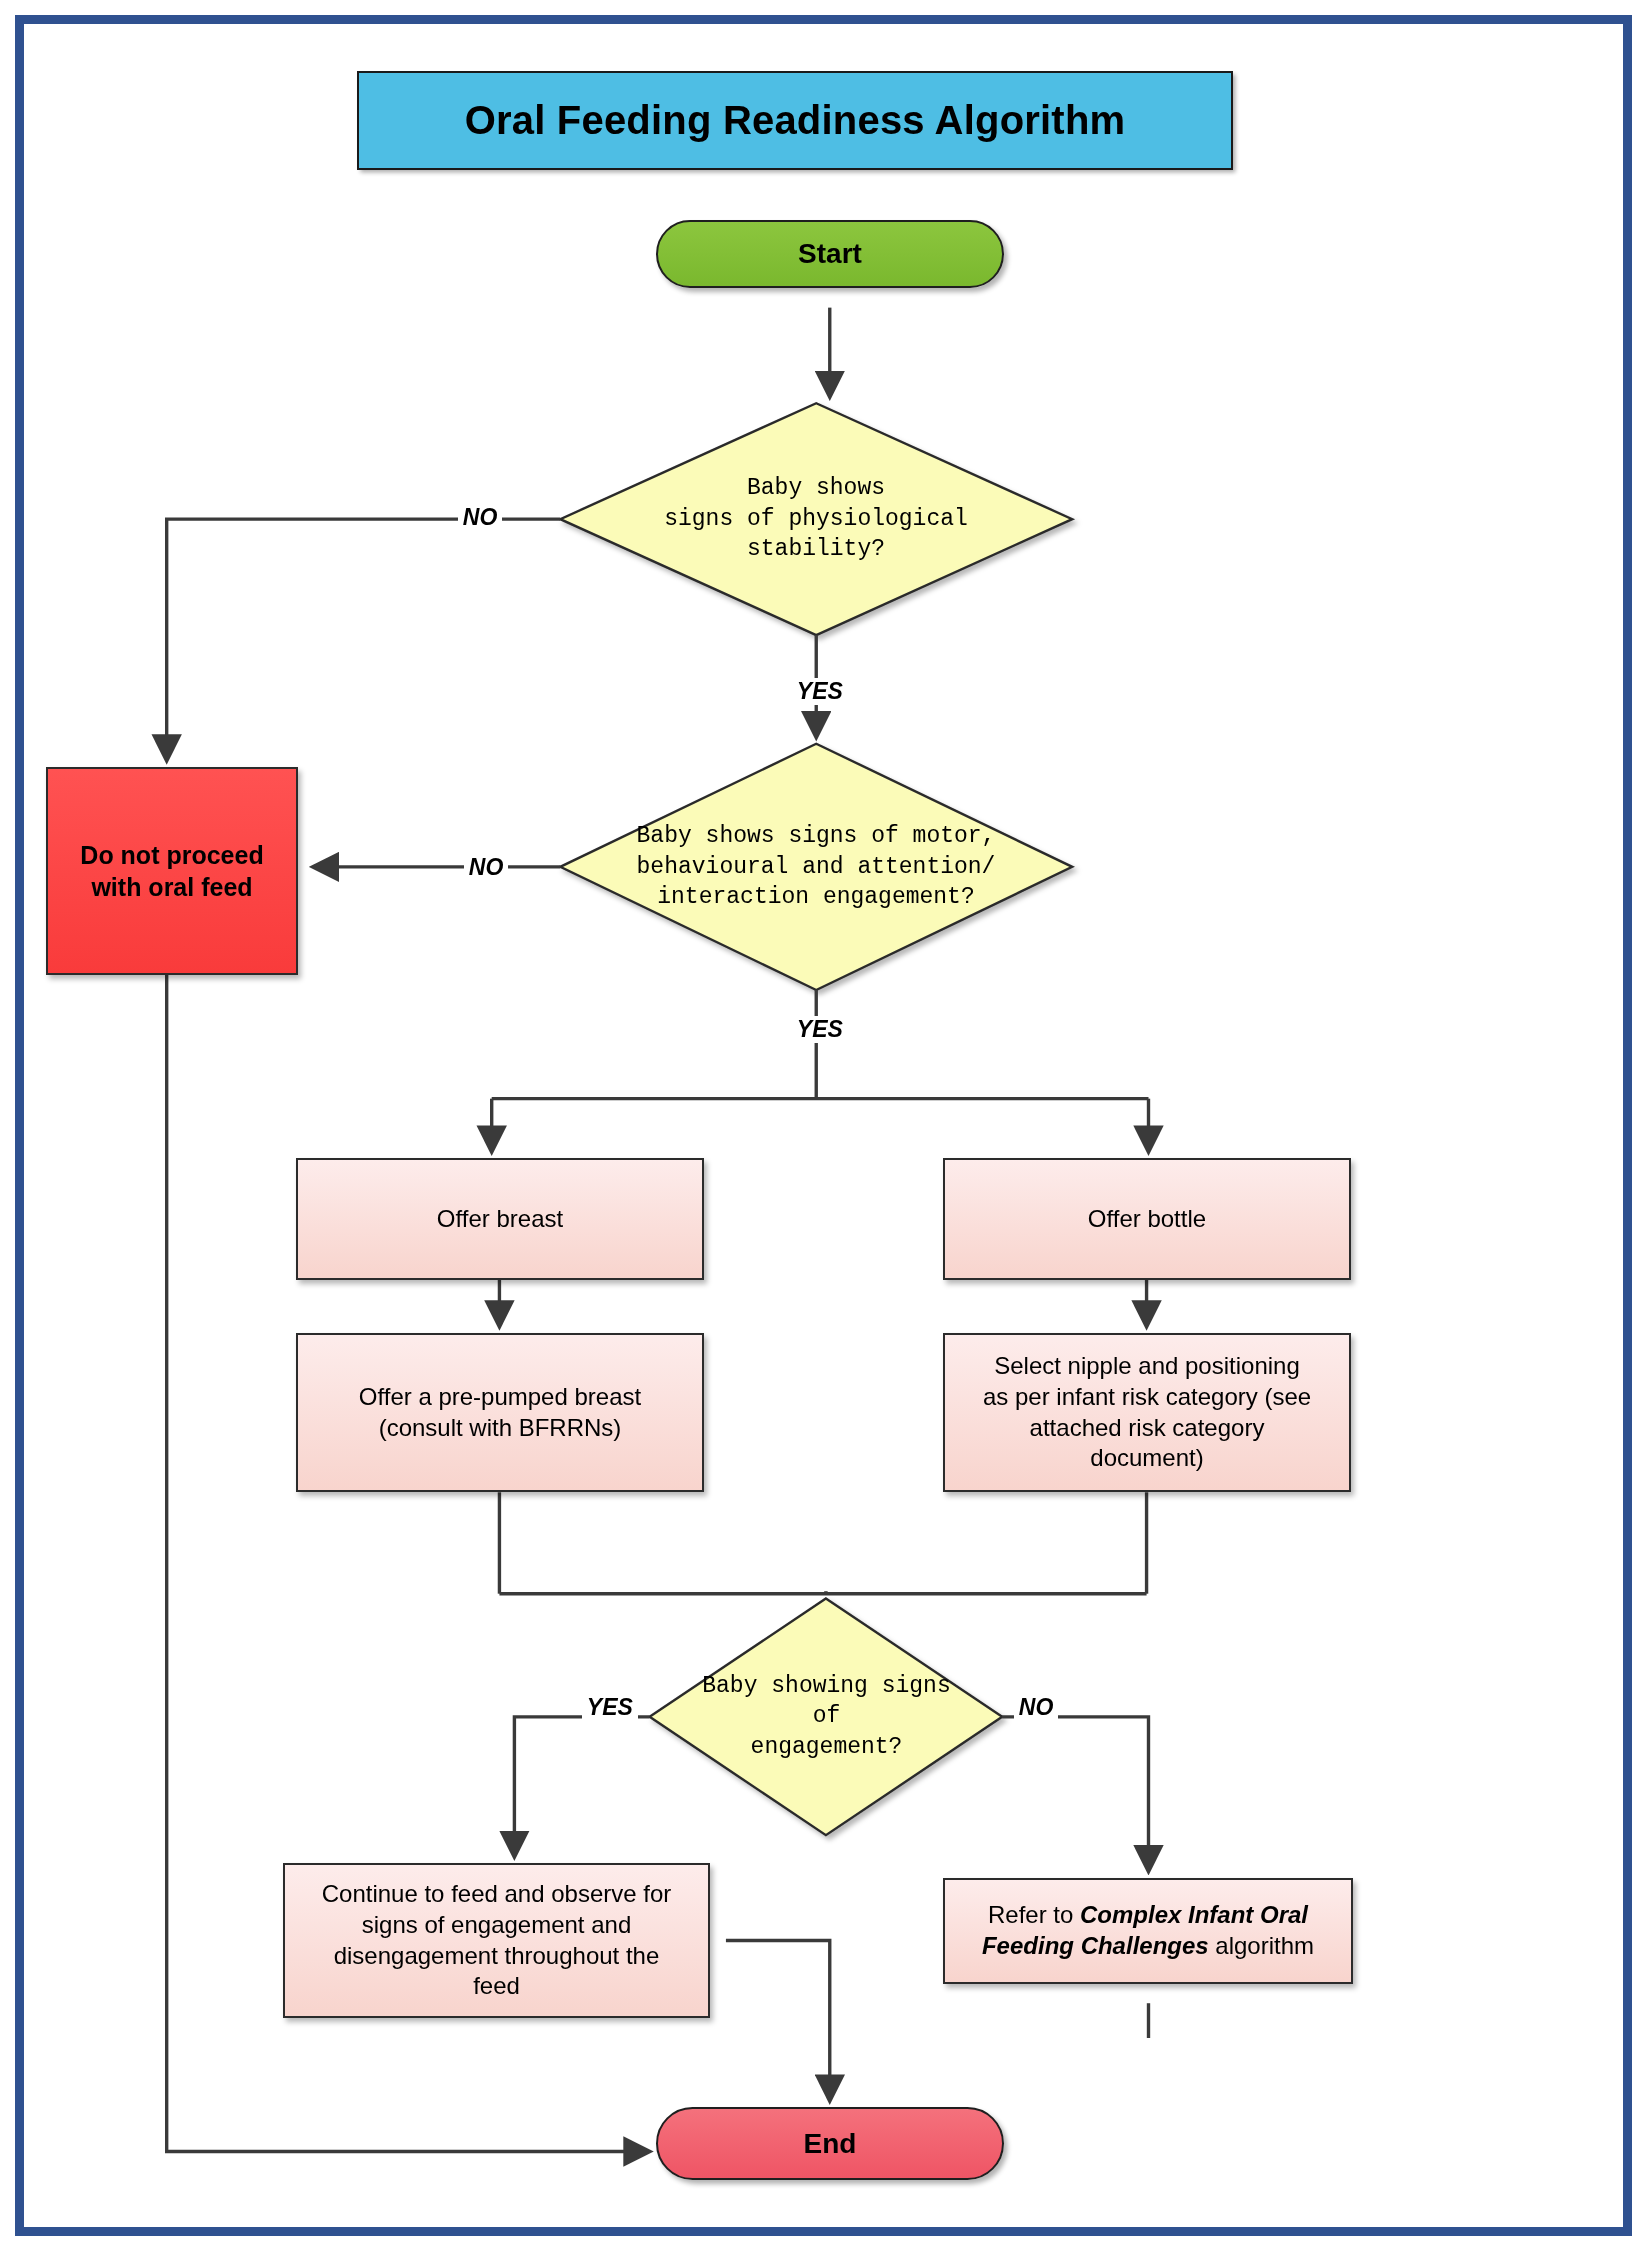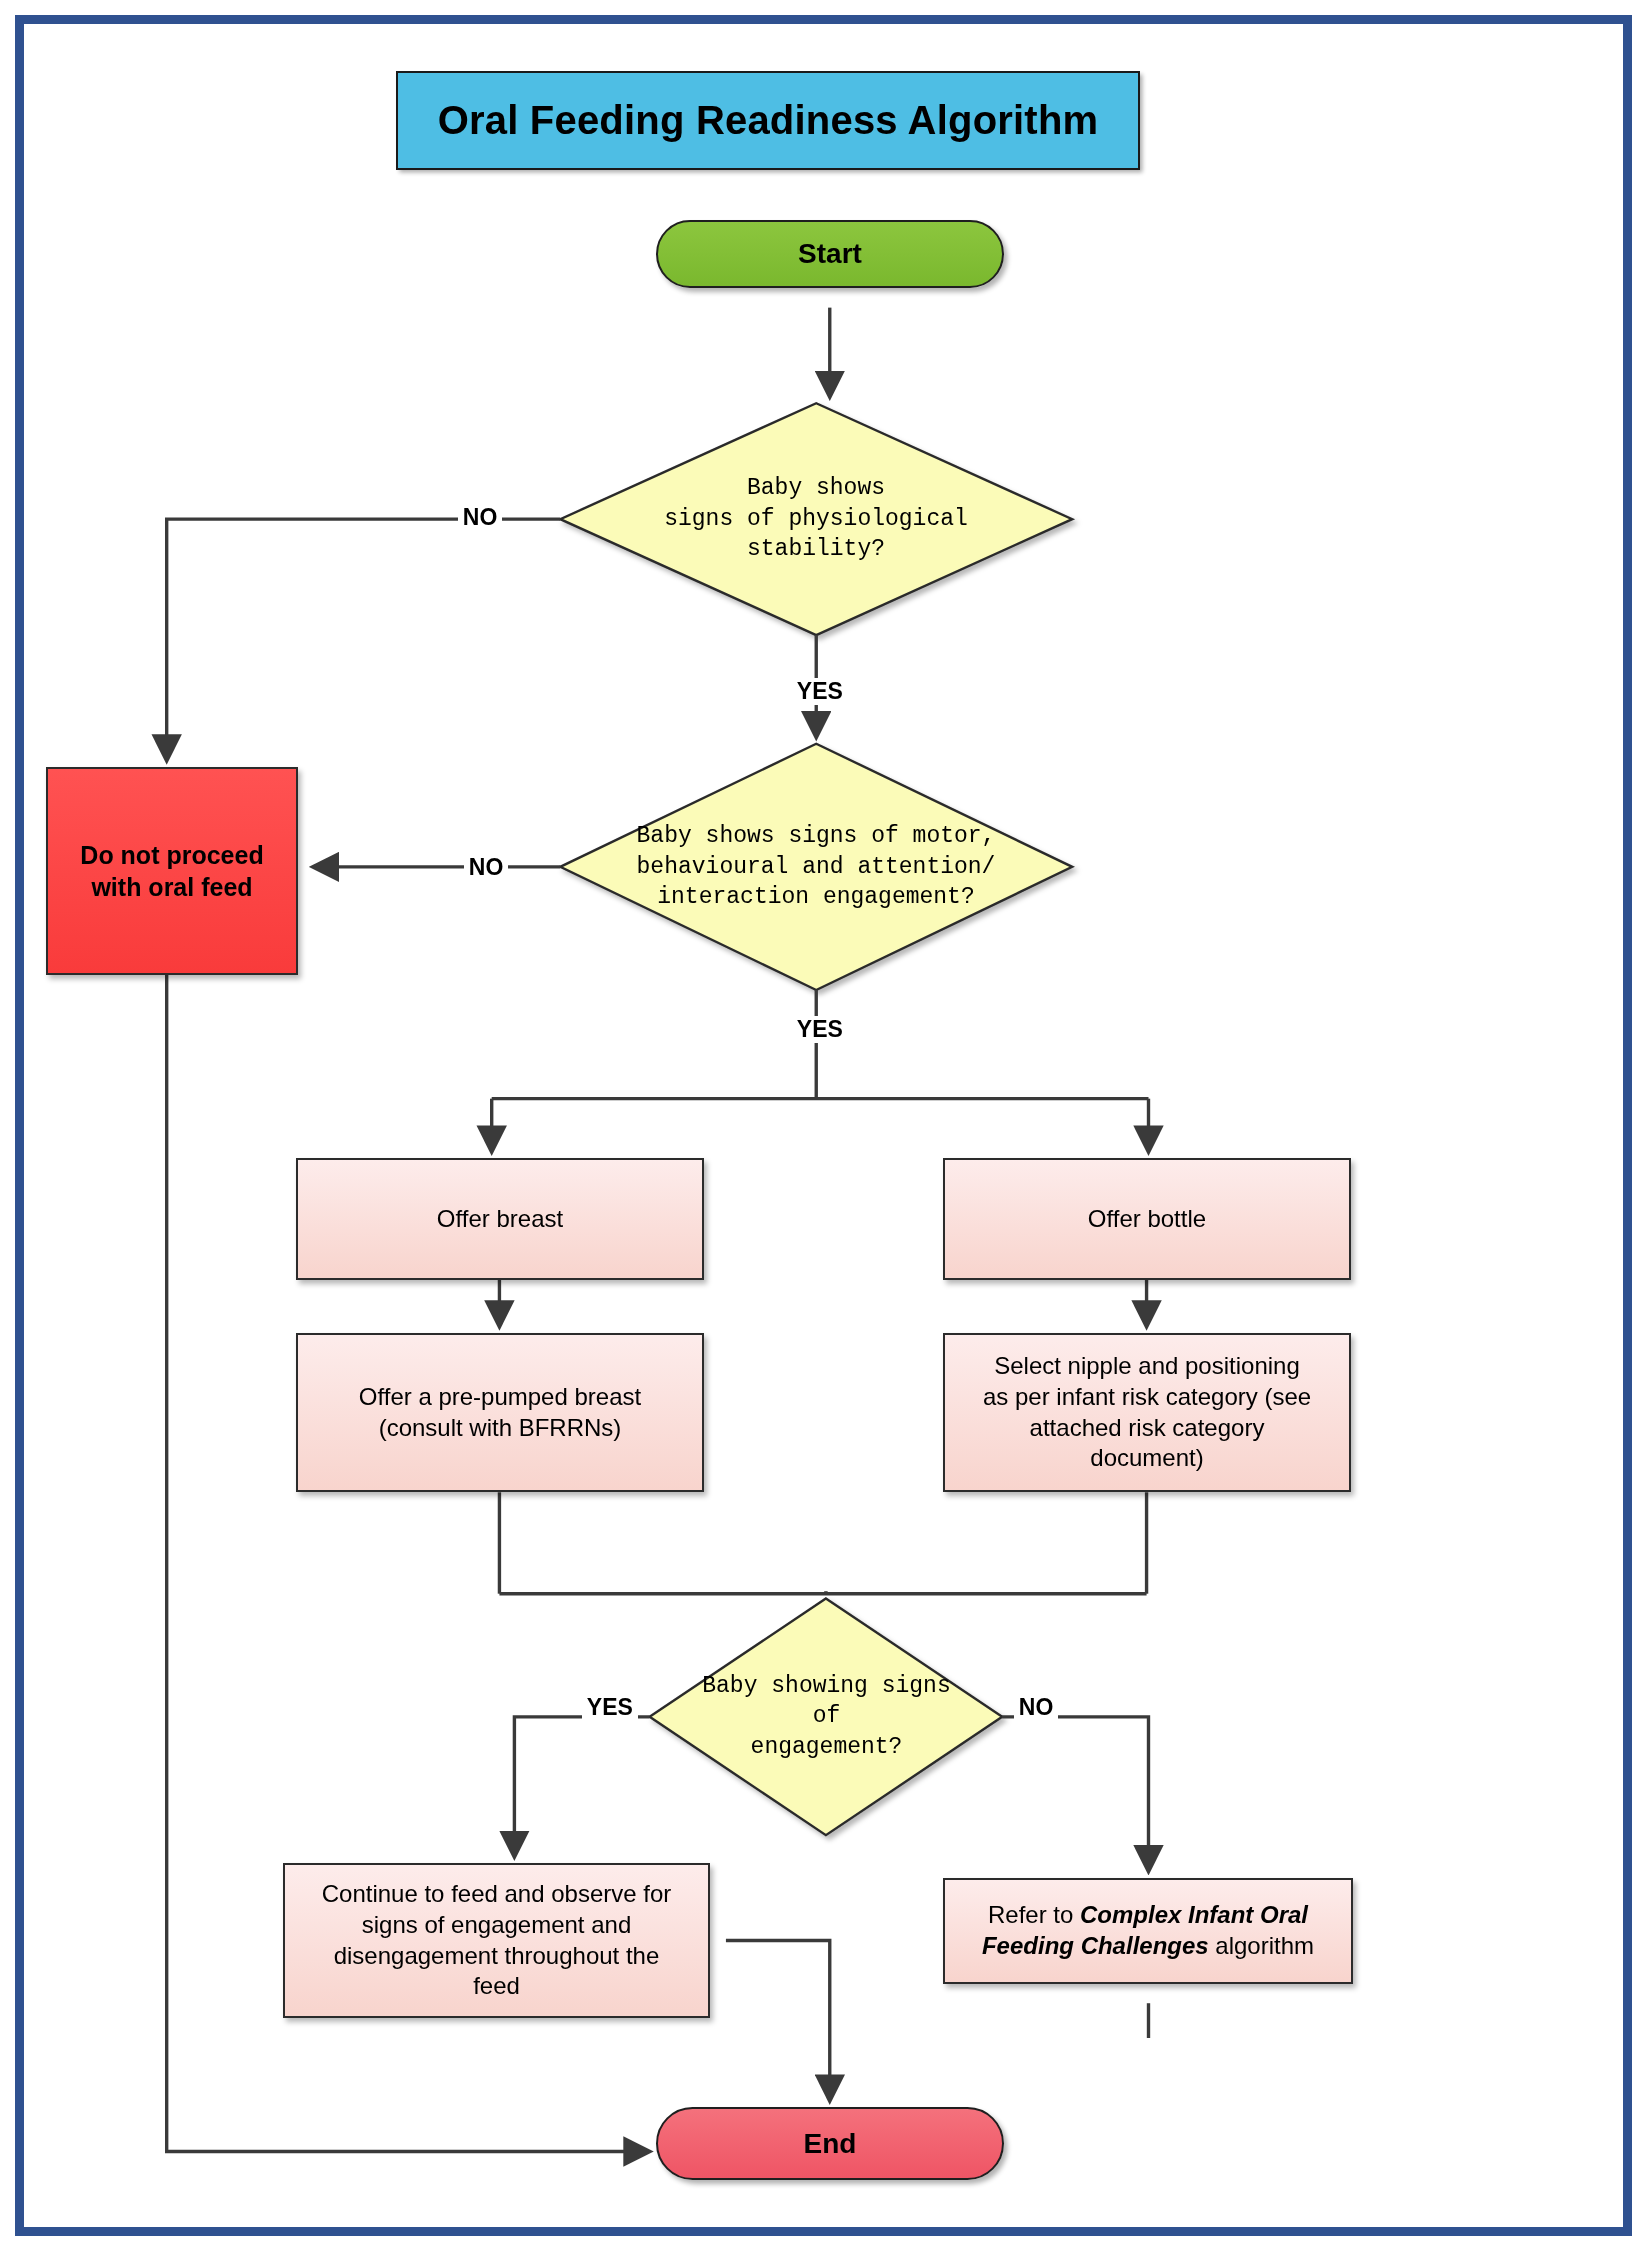"Oral Feeding Readiness Algorithm" #title-banner { left: 396px -> 357px; width: 744px -> 876px }
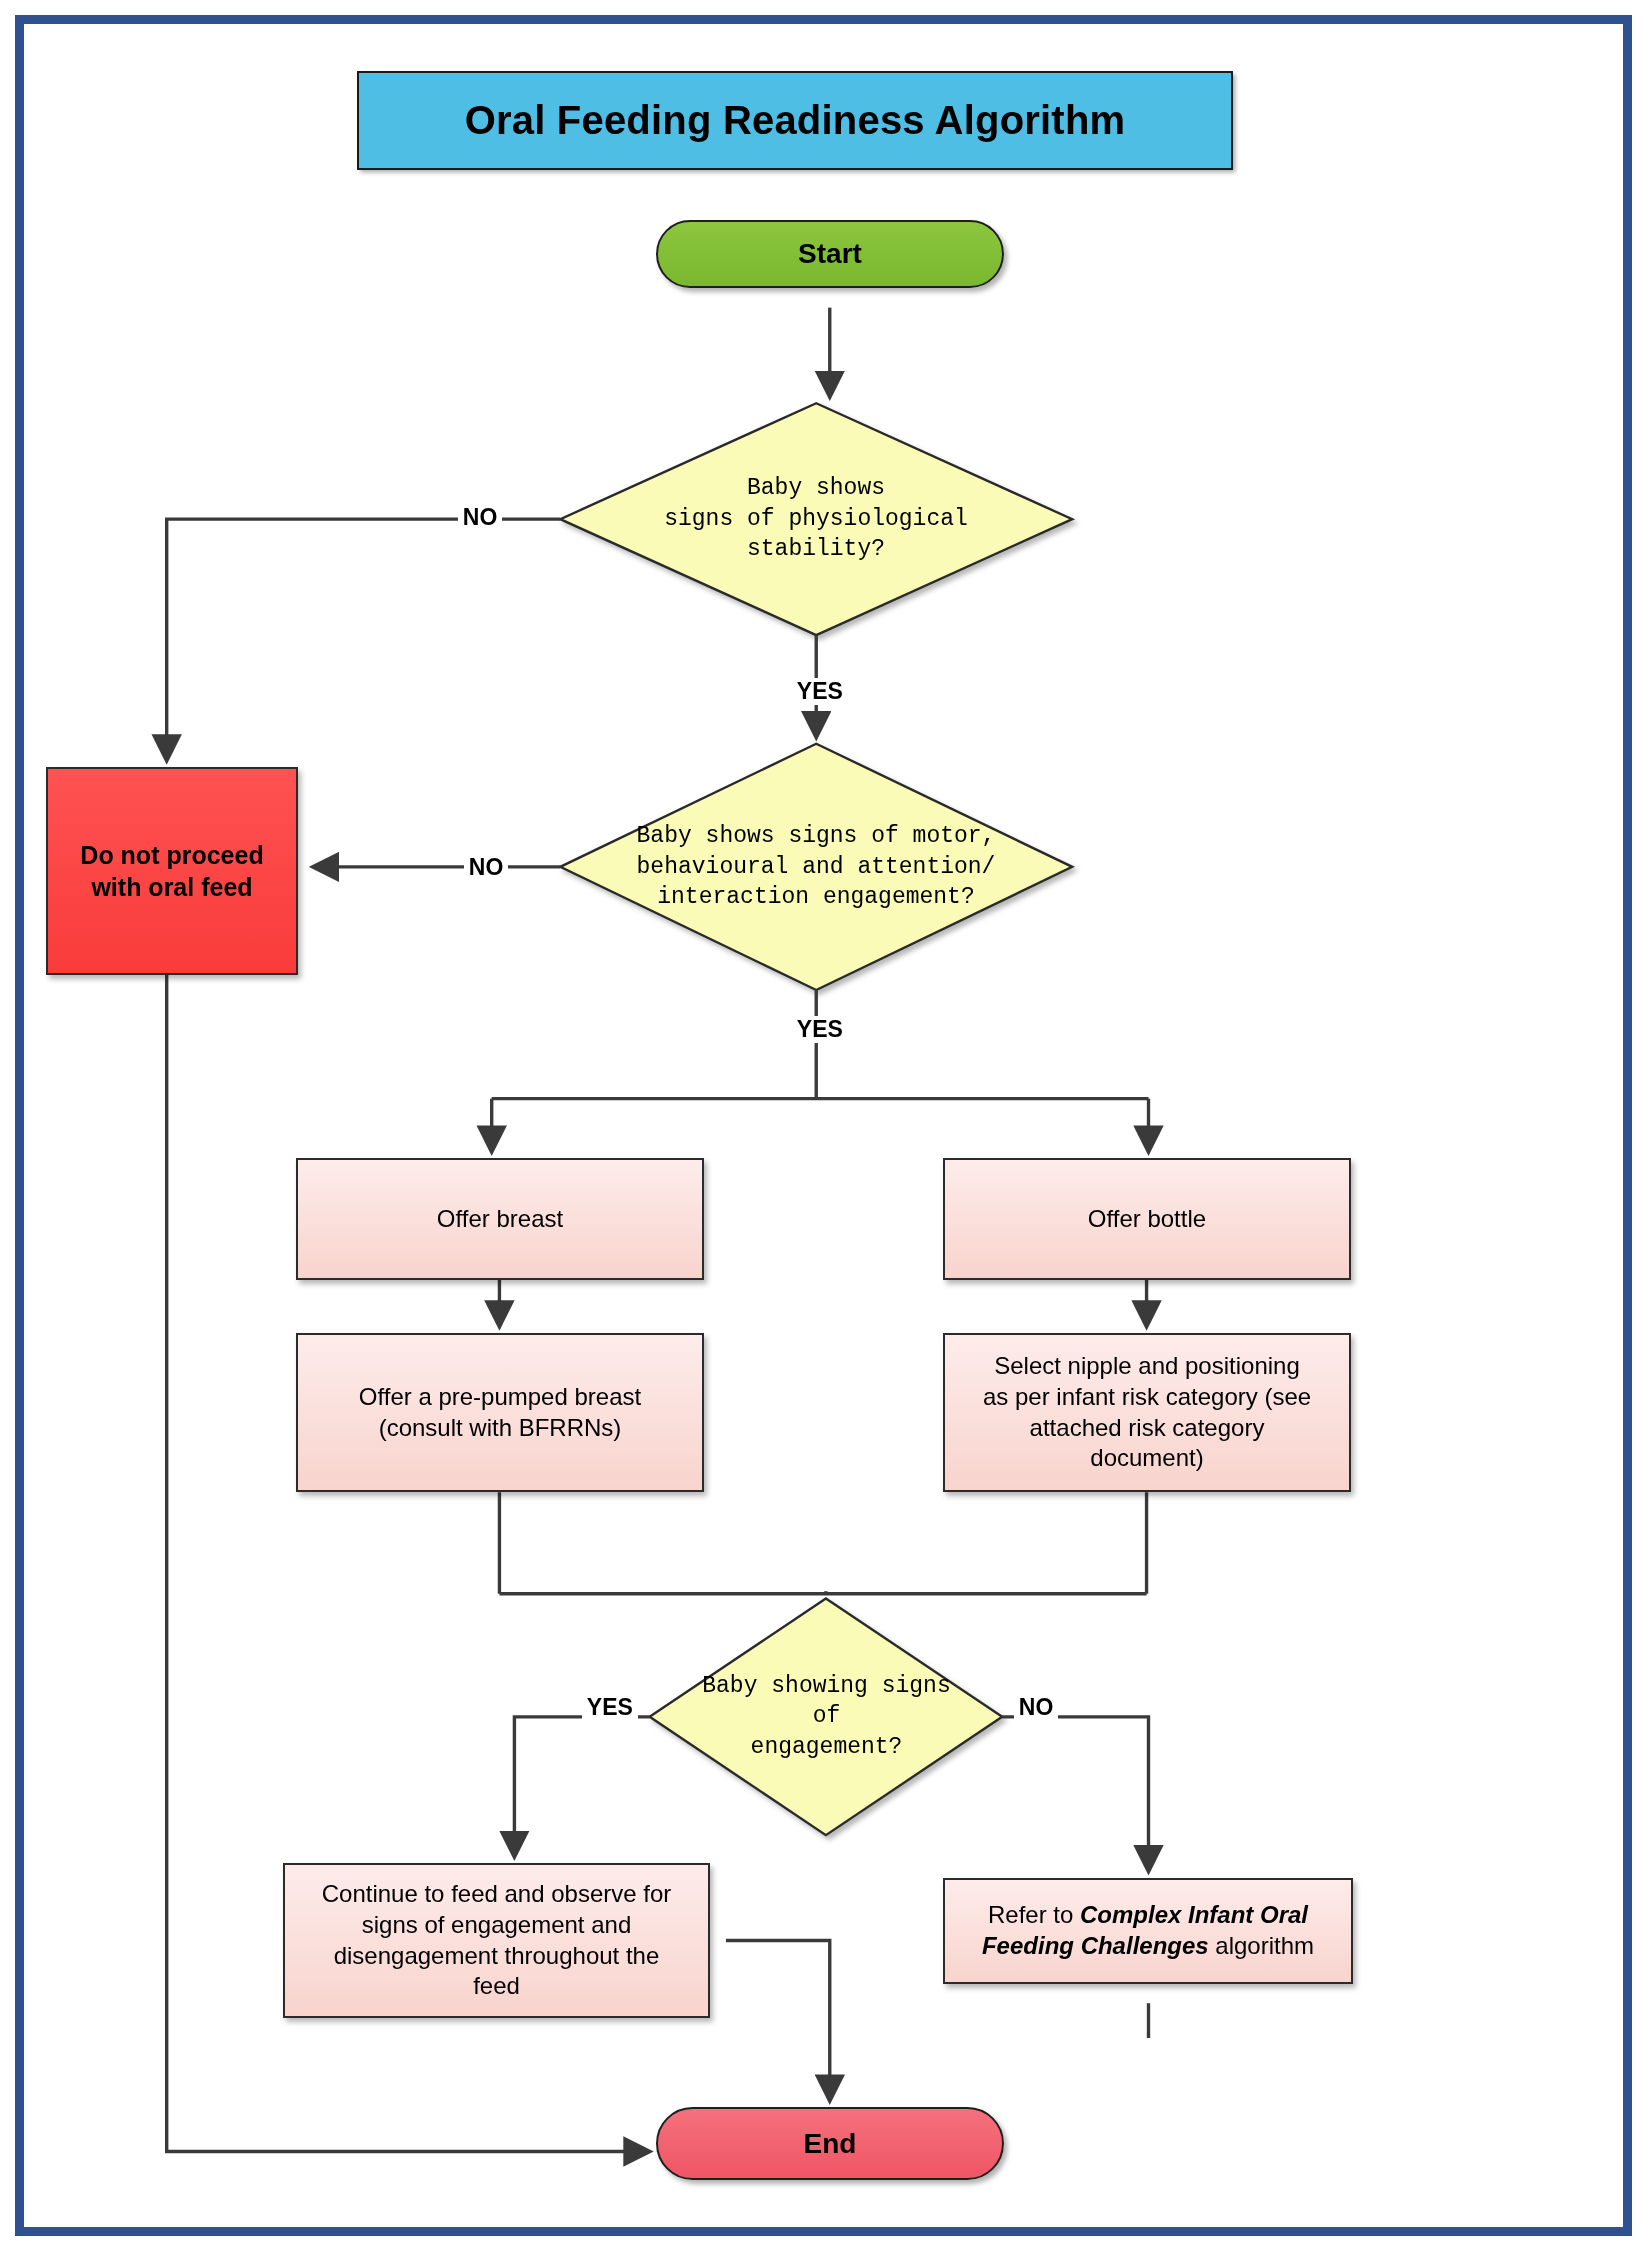"NO" .edge-label { font-style: none -> italic }
